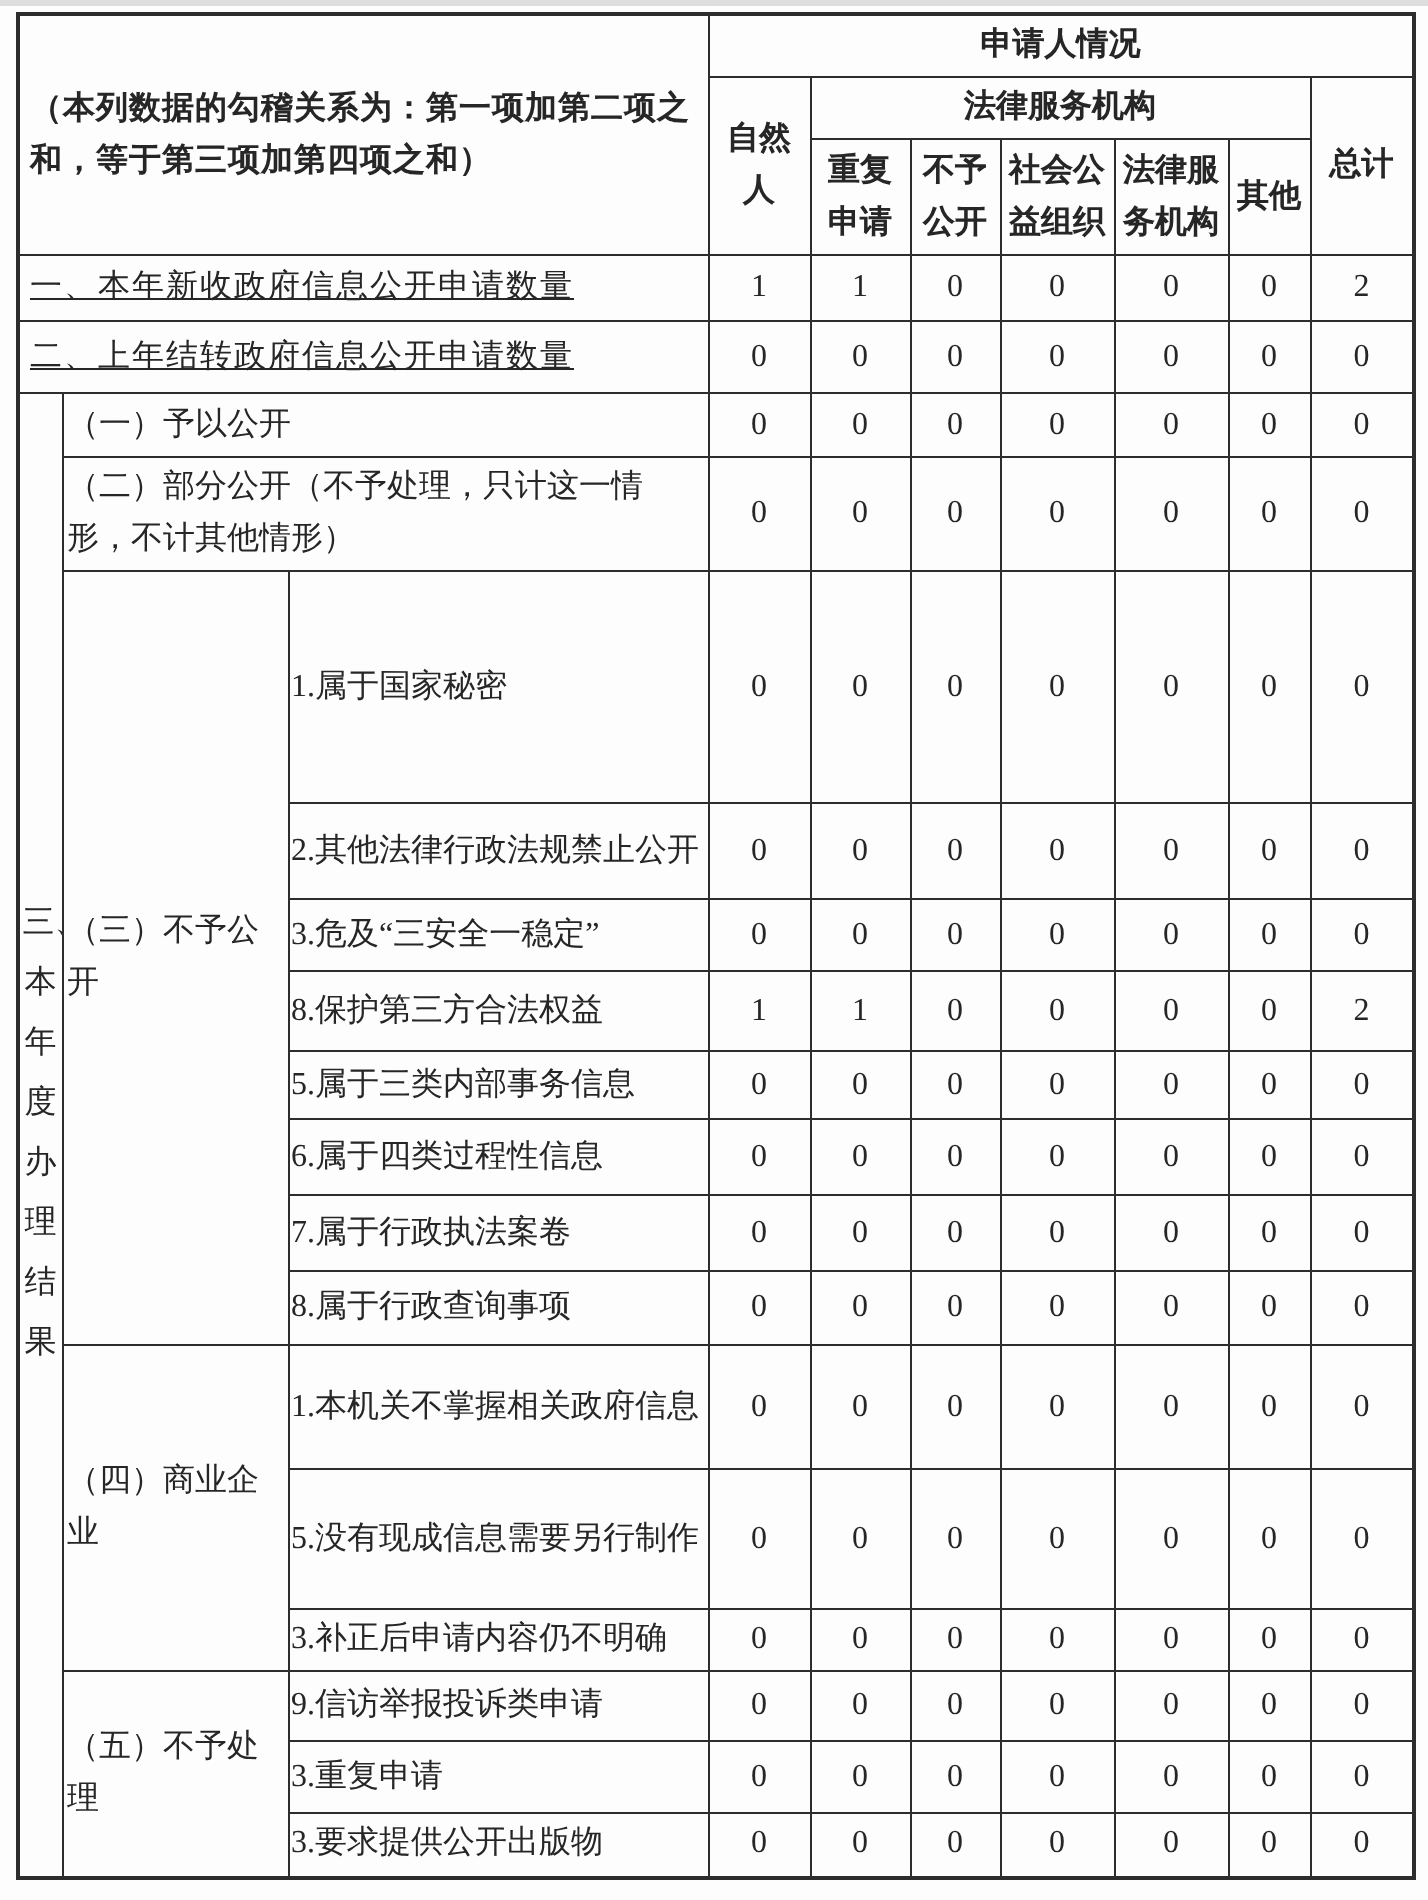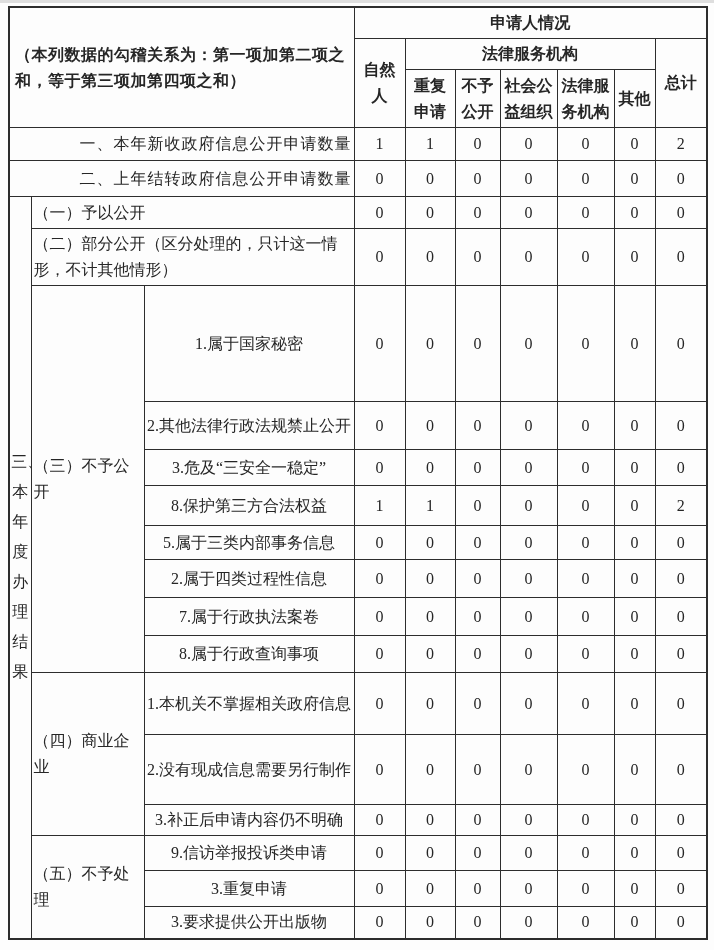"一、本年新收政府信息公开申请数量" td.rlabel { text-align: right -> left; text-decoration: none -> underline }
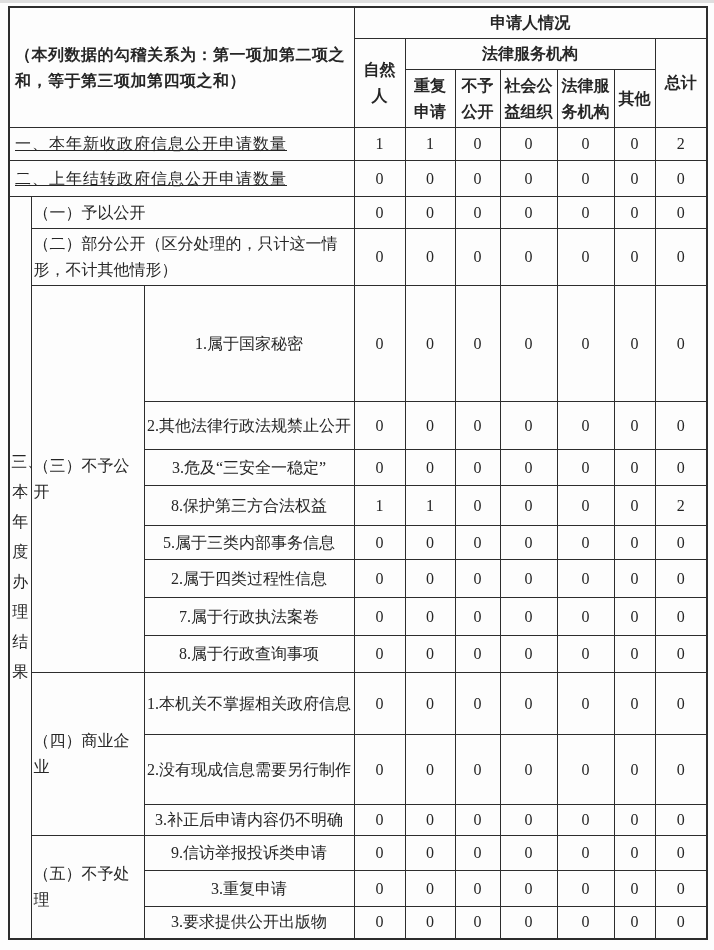"（二）部分公开（区分处理的，只计这一情形，不计其他情形）" td.slabel { text: 区分处理的 -> 不予处理 }
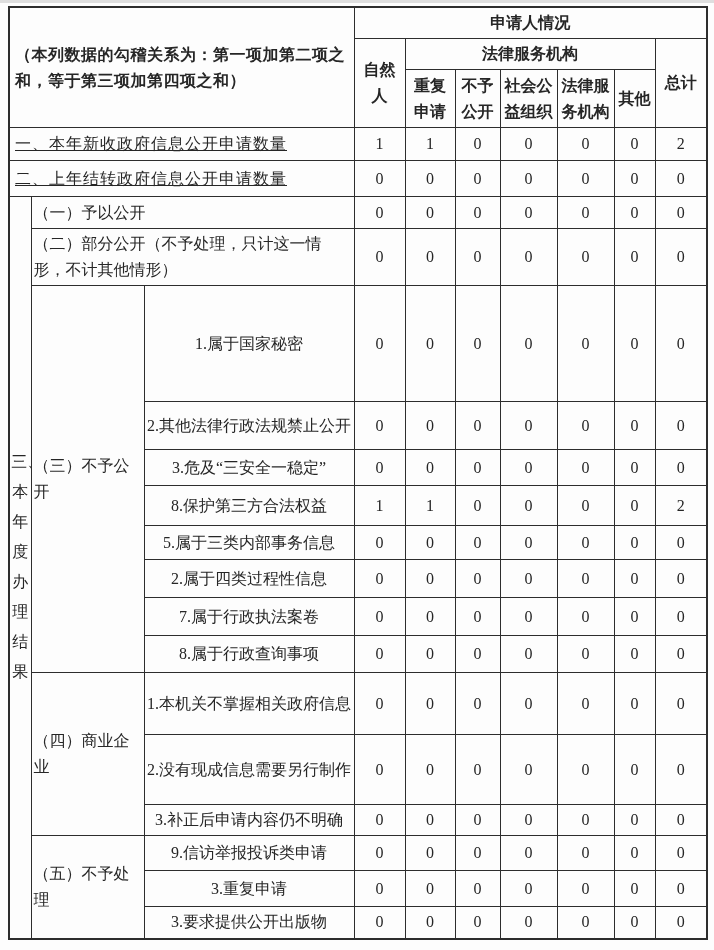"1.属于国家秘密" td.ilabel { text-align: center -> left }
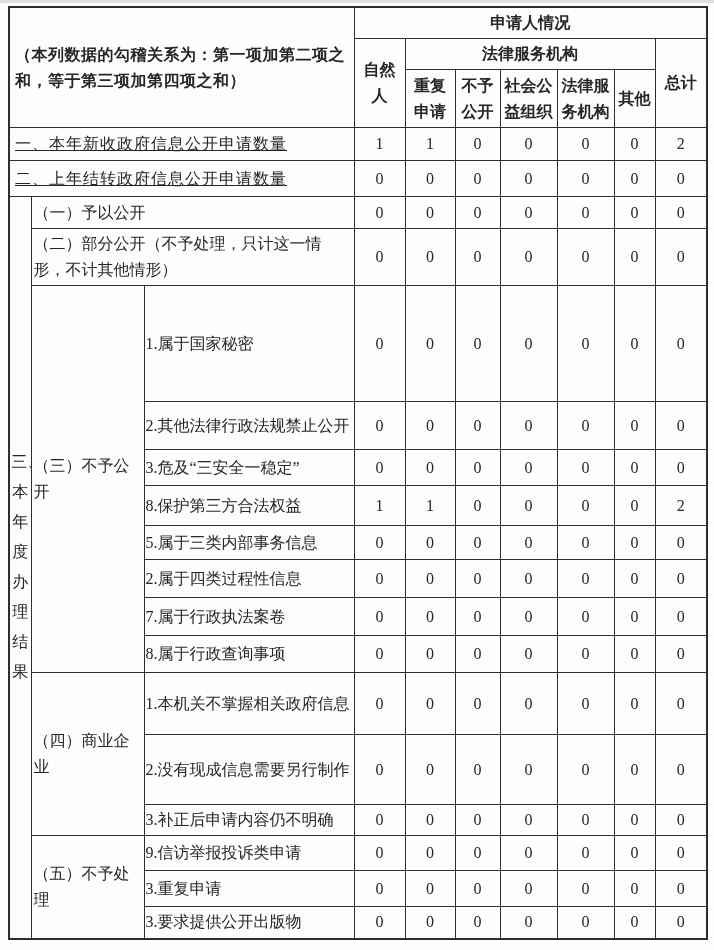"2.属于四类过程性信息" td.ilabel { text: 2 -> 6 }
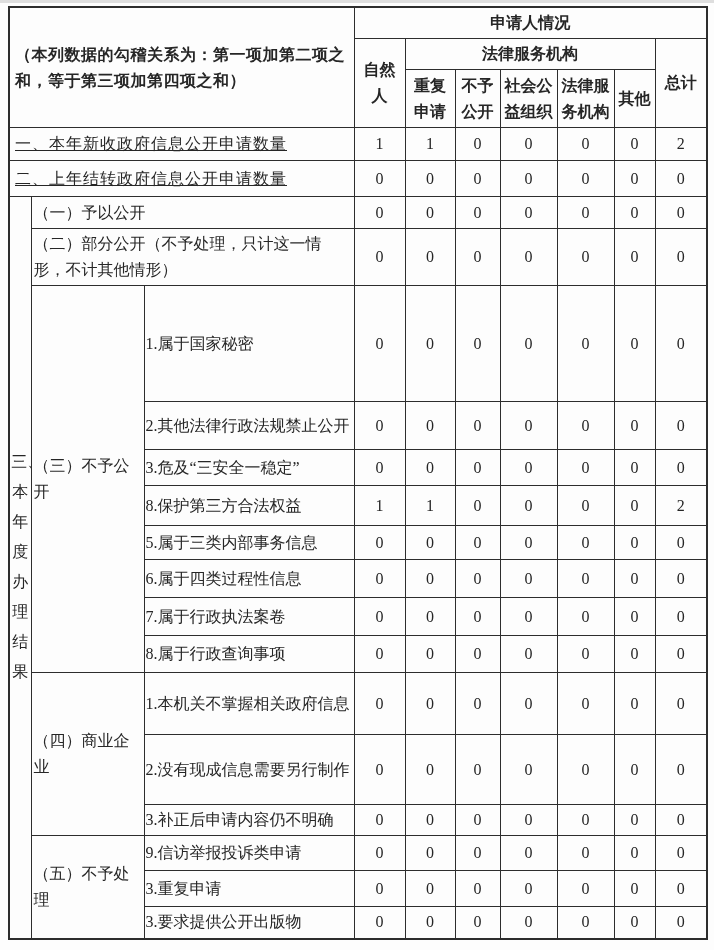"2.没有现成信息需要另行制作" td.ilabel { text: 2 -> 5 }
